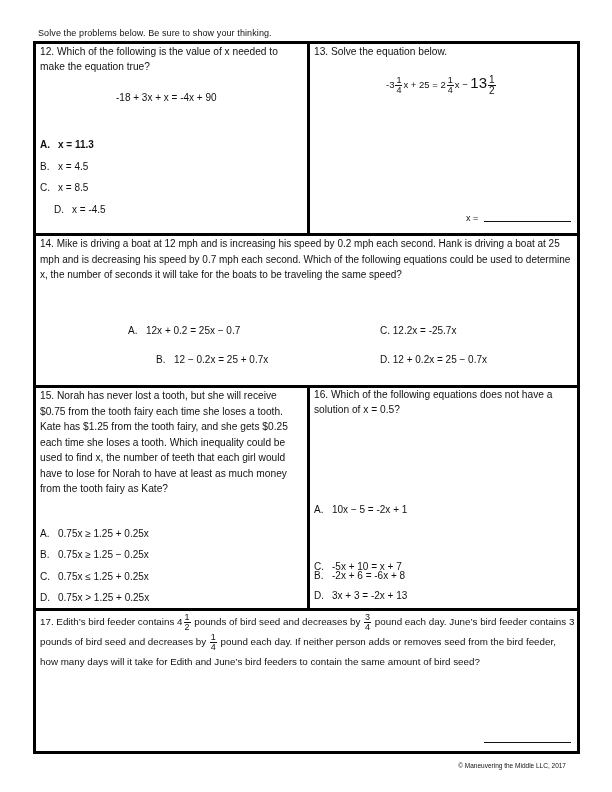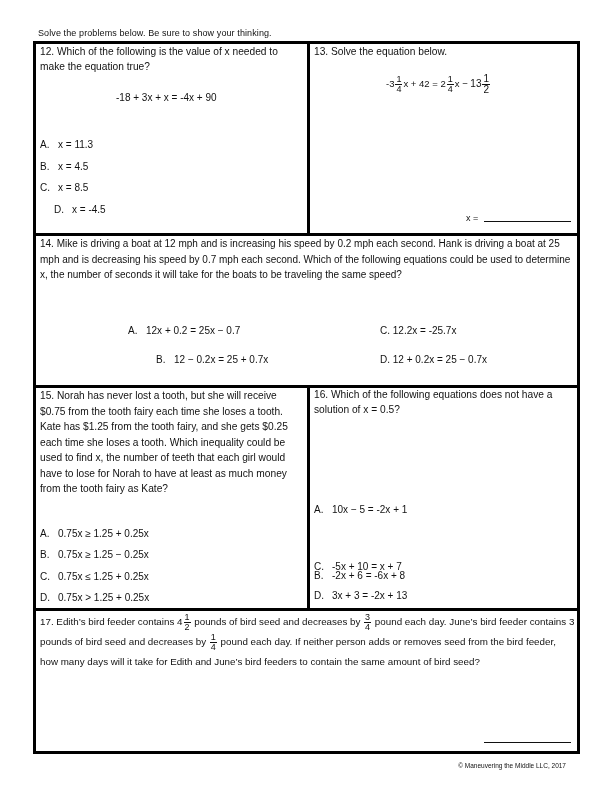"x + 42 =" span { text: 42 -> 25 }
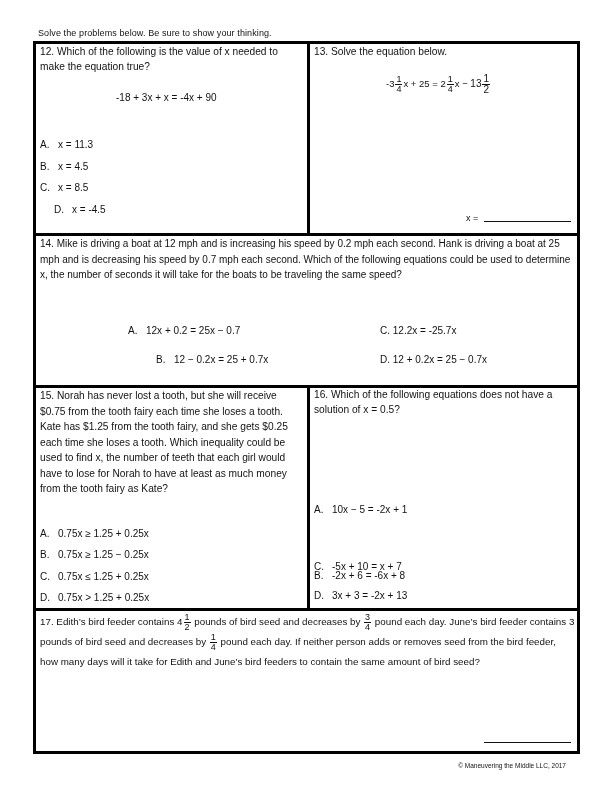"13" span { font-size: 10px -> 15px }
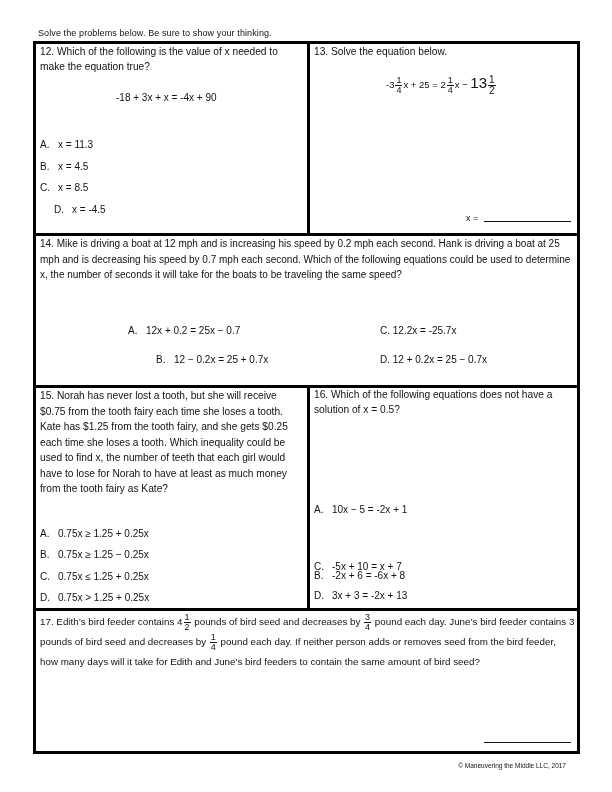"A. x = 11.3" div.opt { font-weight: none -> bold }
